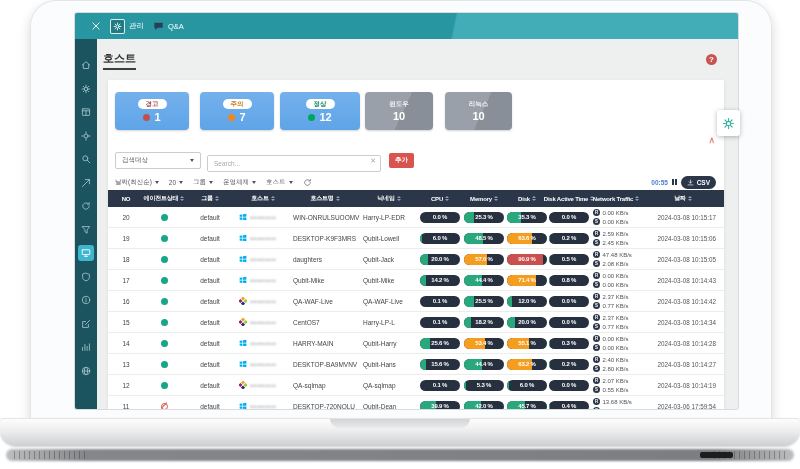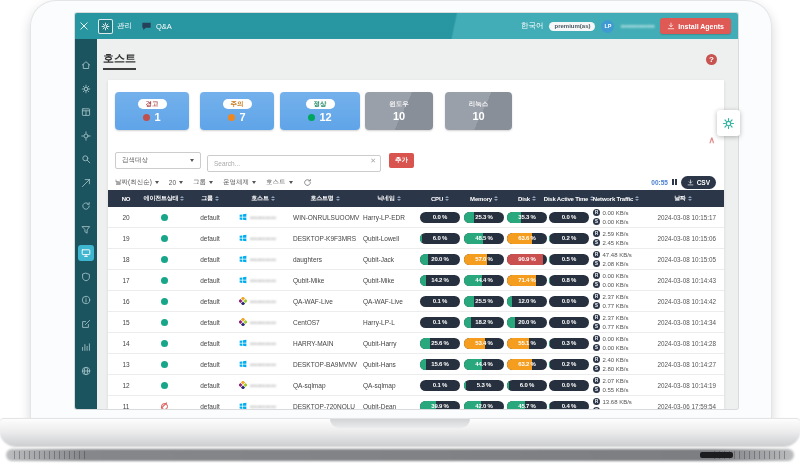"관리" .nav-left { padding-left: 4px -> 16px }
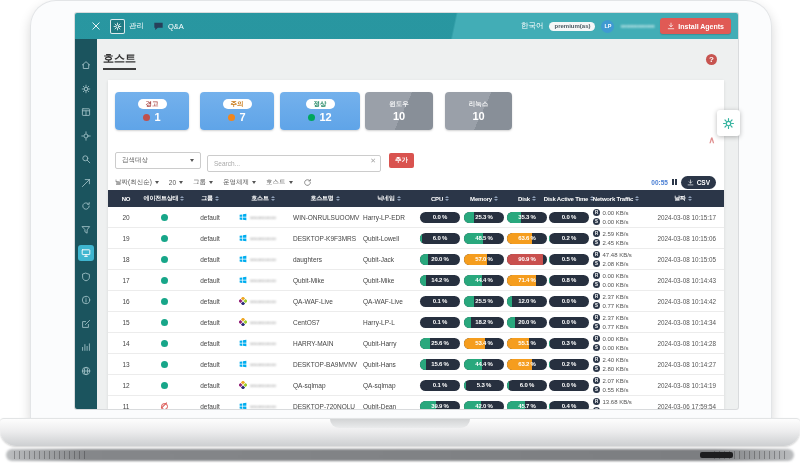"한국어" div.nav-right { html: <div> <span>한국어</span> <span>premium(as)</span> <span>LP</span> <span>●●●●●●●●●●●●</span> <span> <span> <svg> <g> <path></path> </g> </svg> </span> <span>Install Agents</span> </span> </div> -> none }
